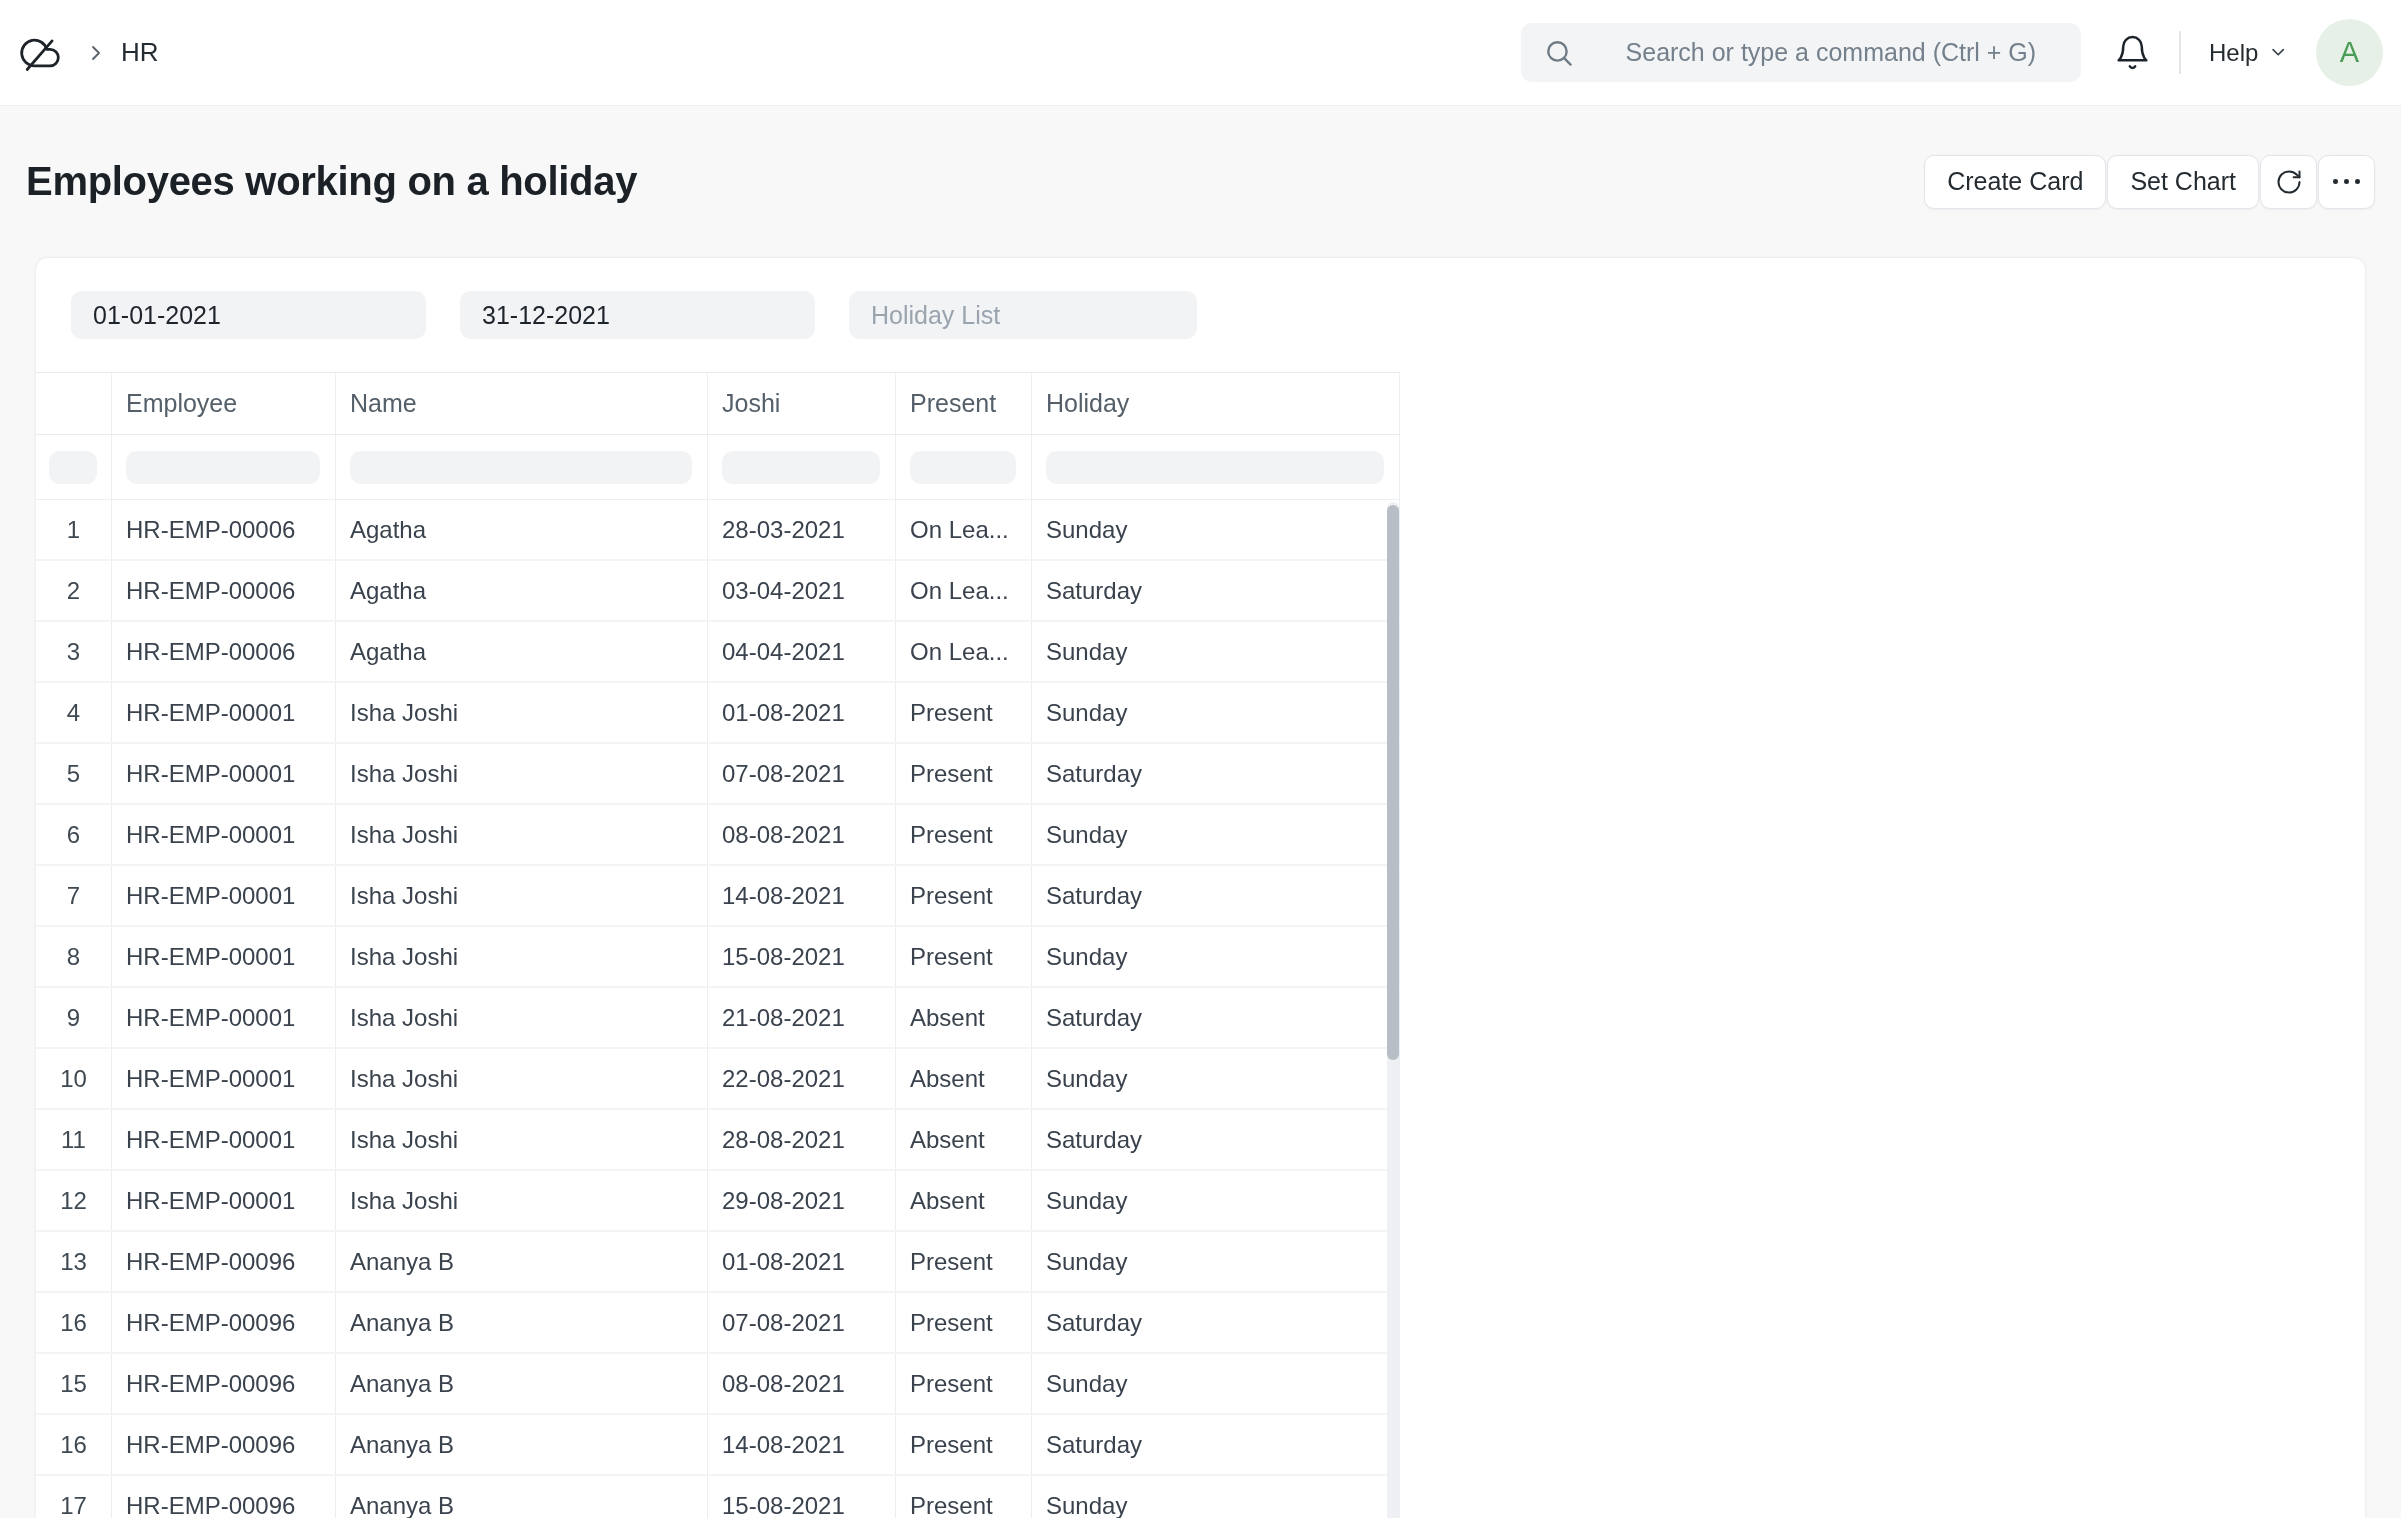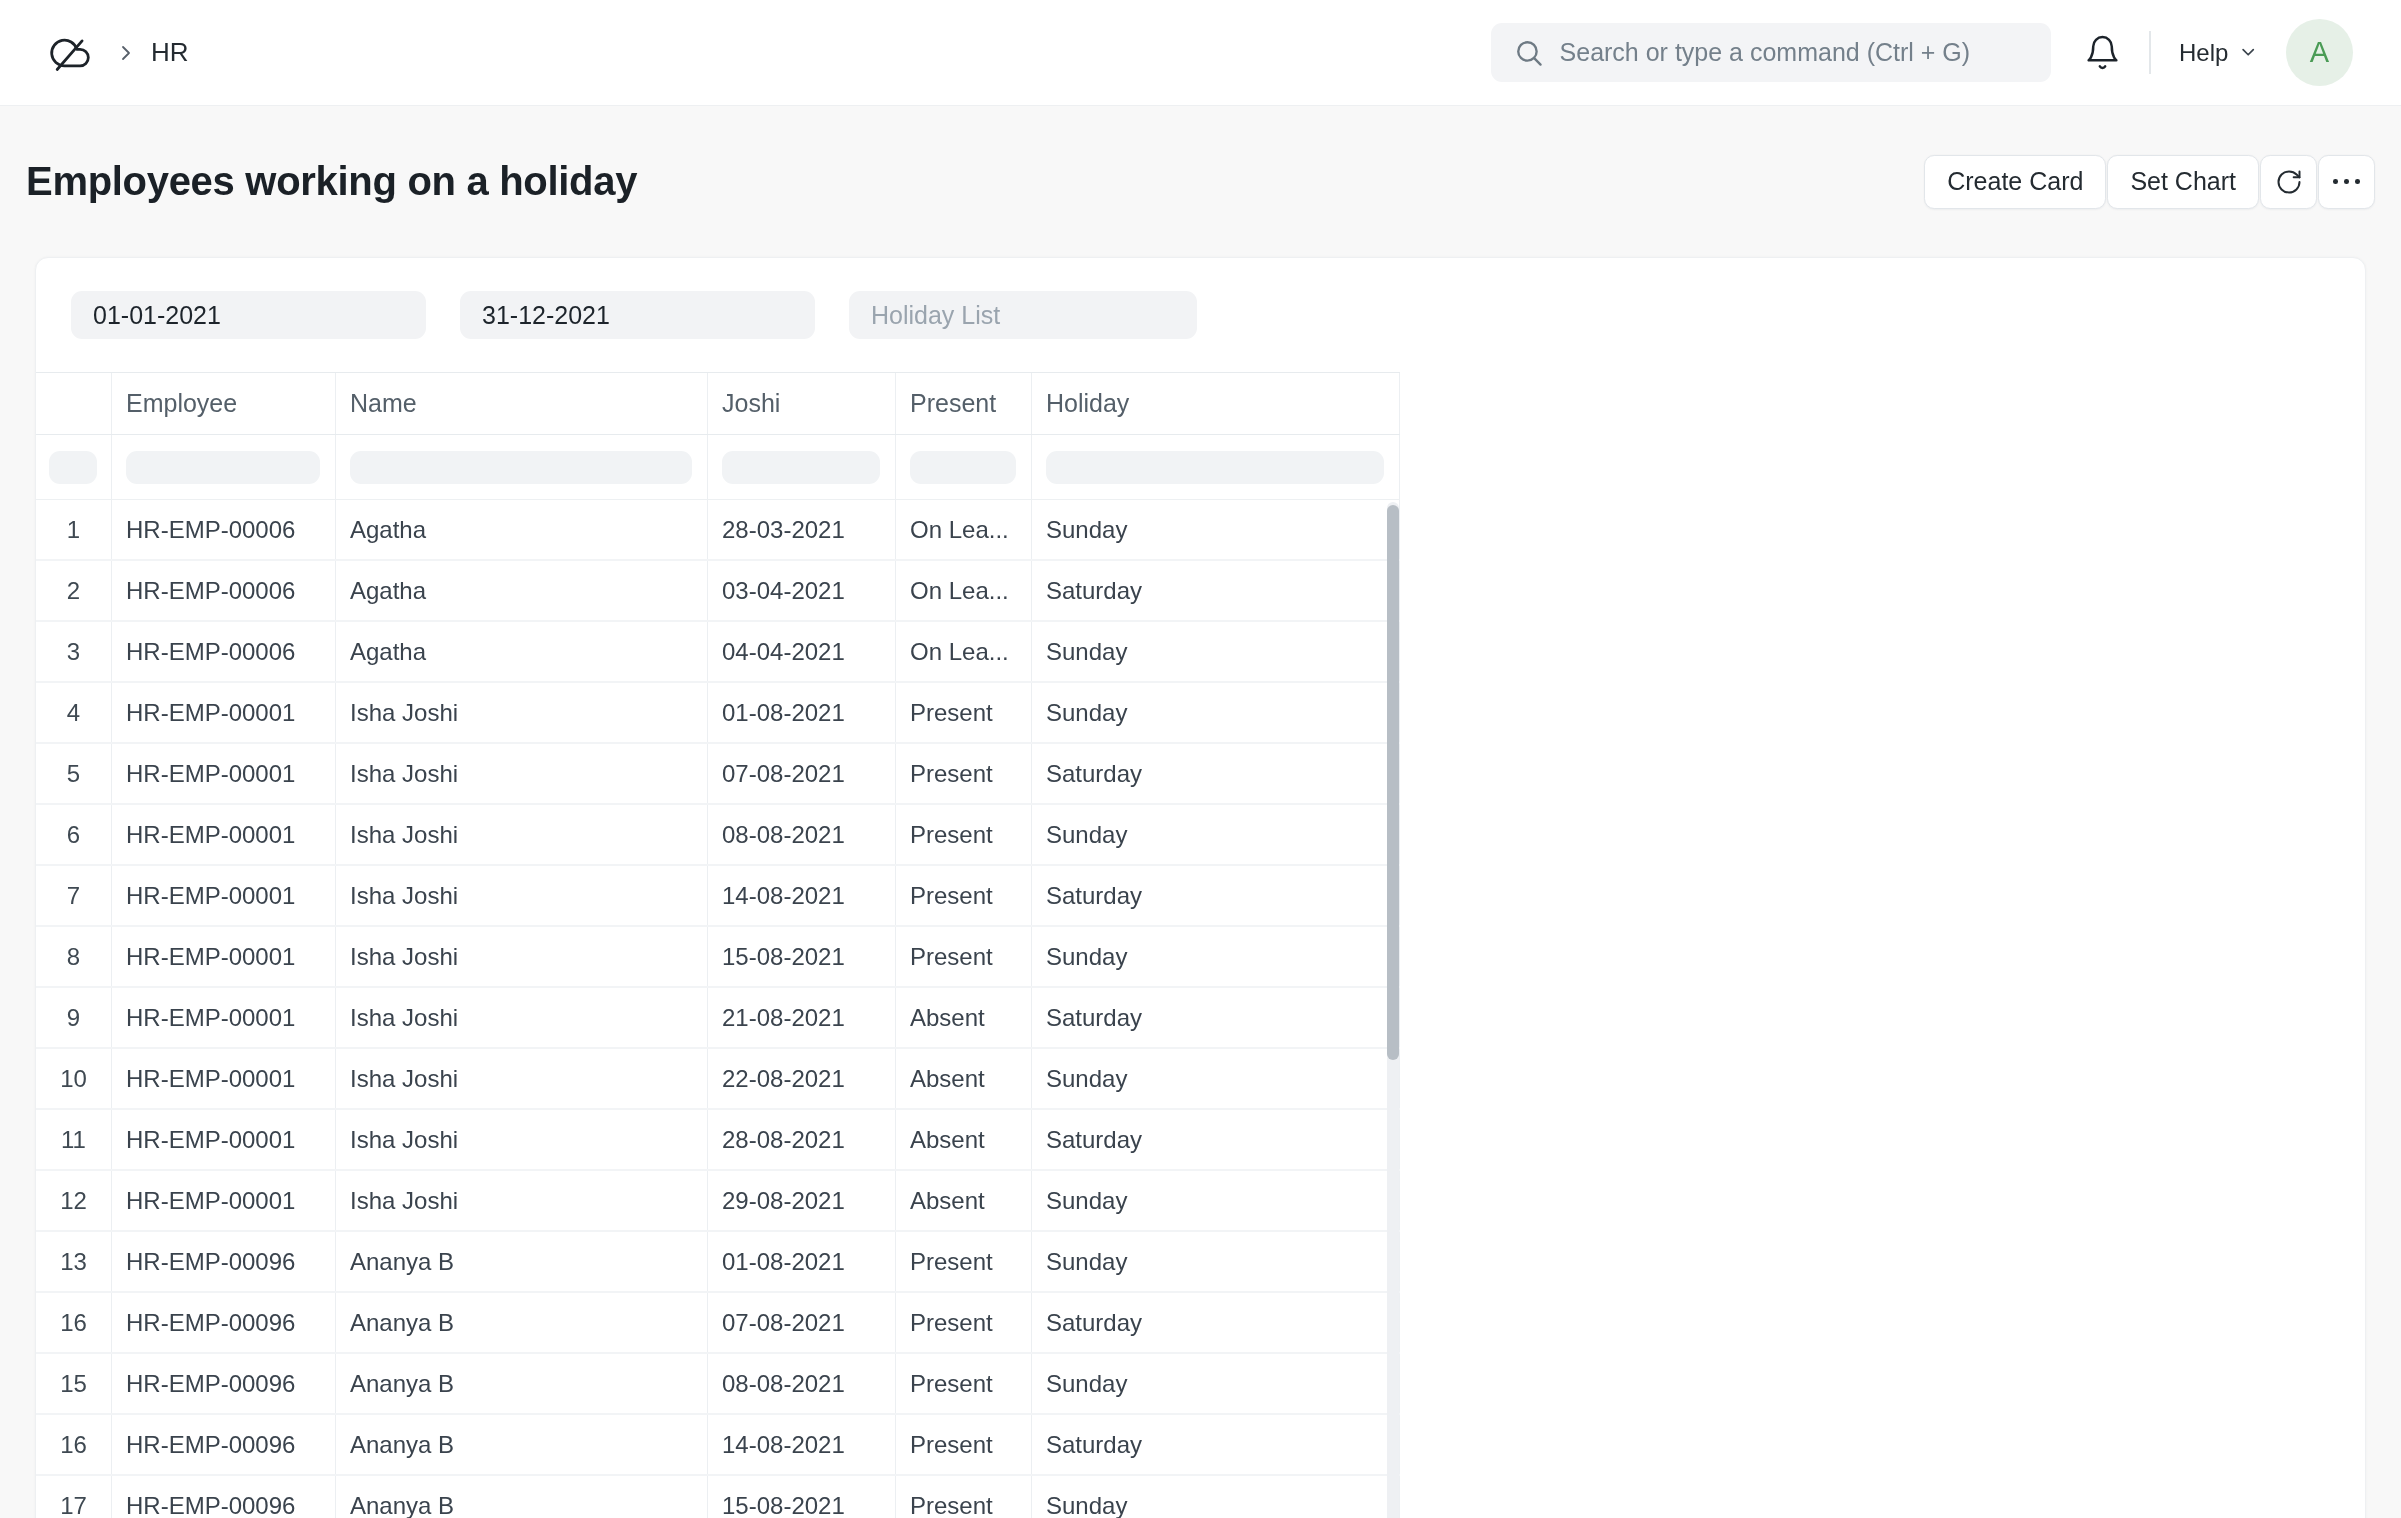"HR" .navbar { padding: 0 48px -> 0 18px }
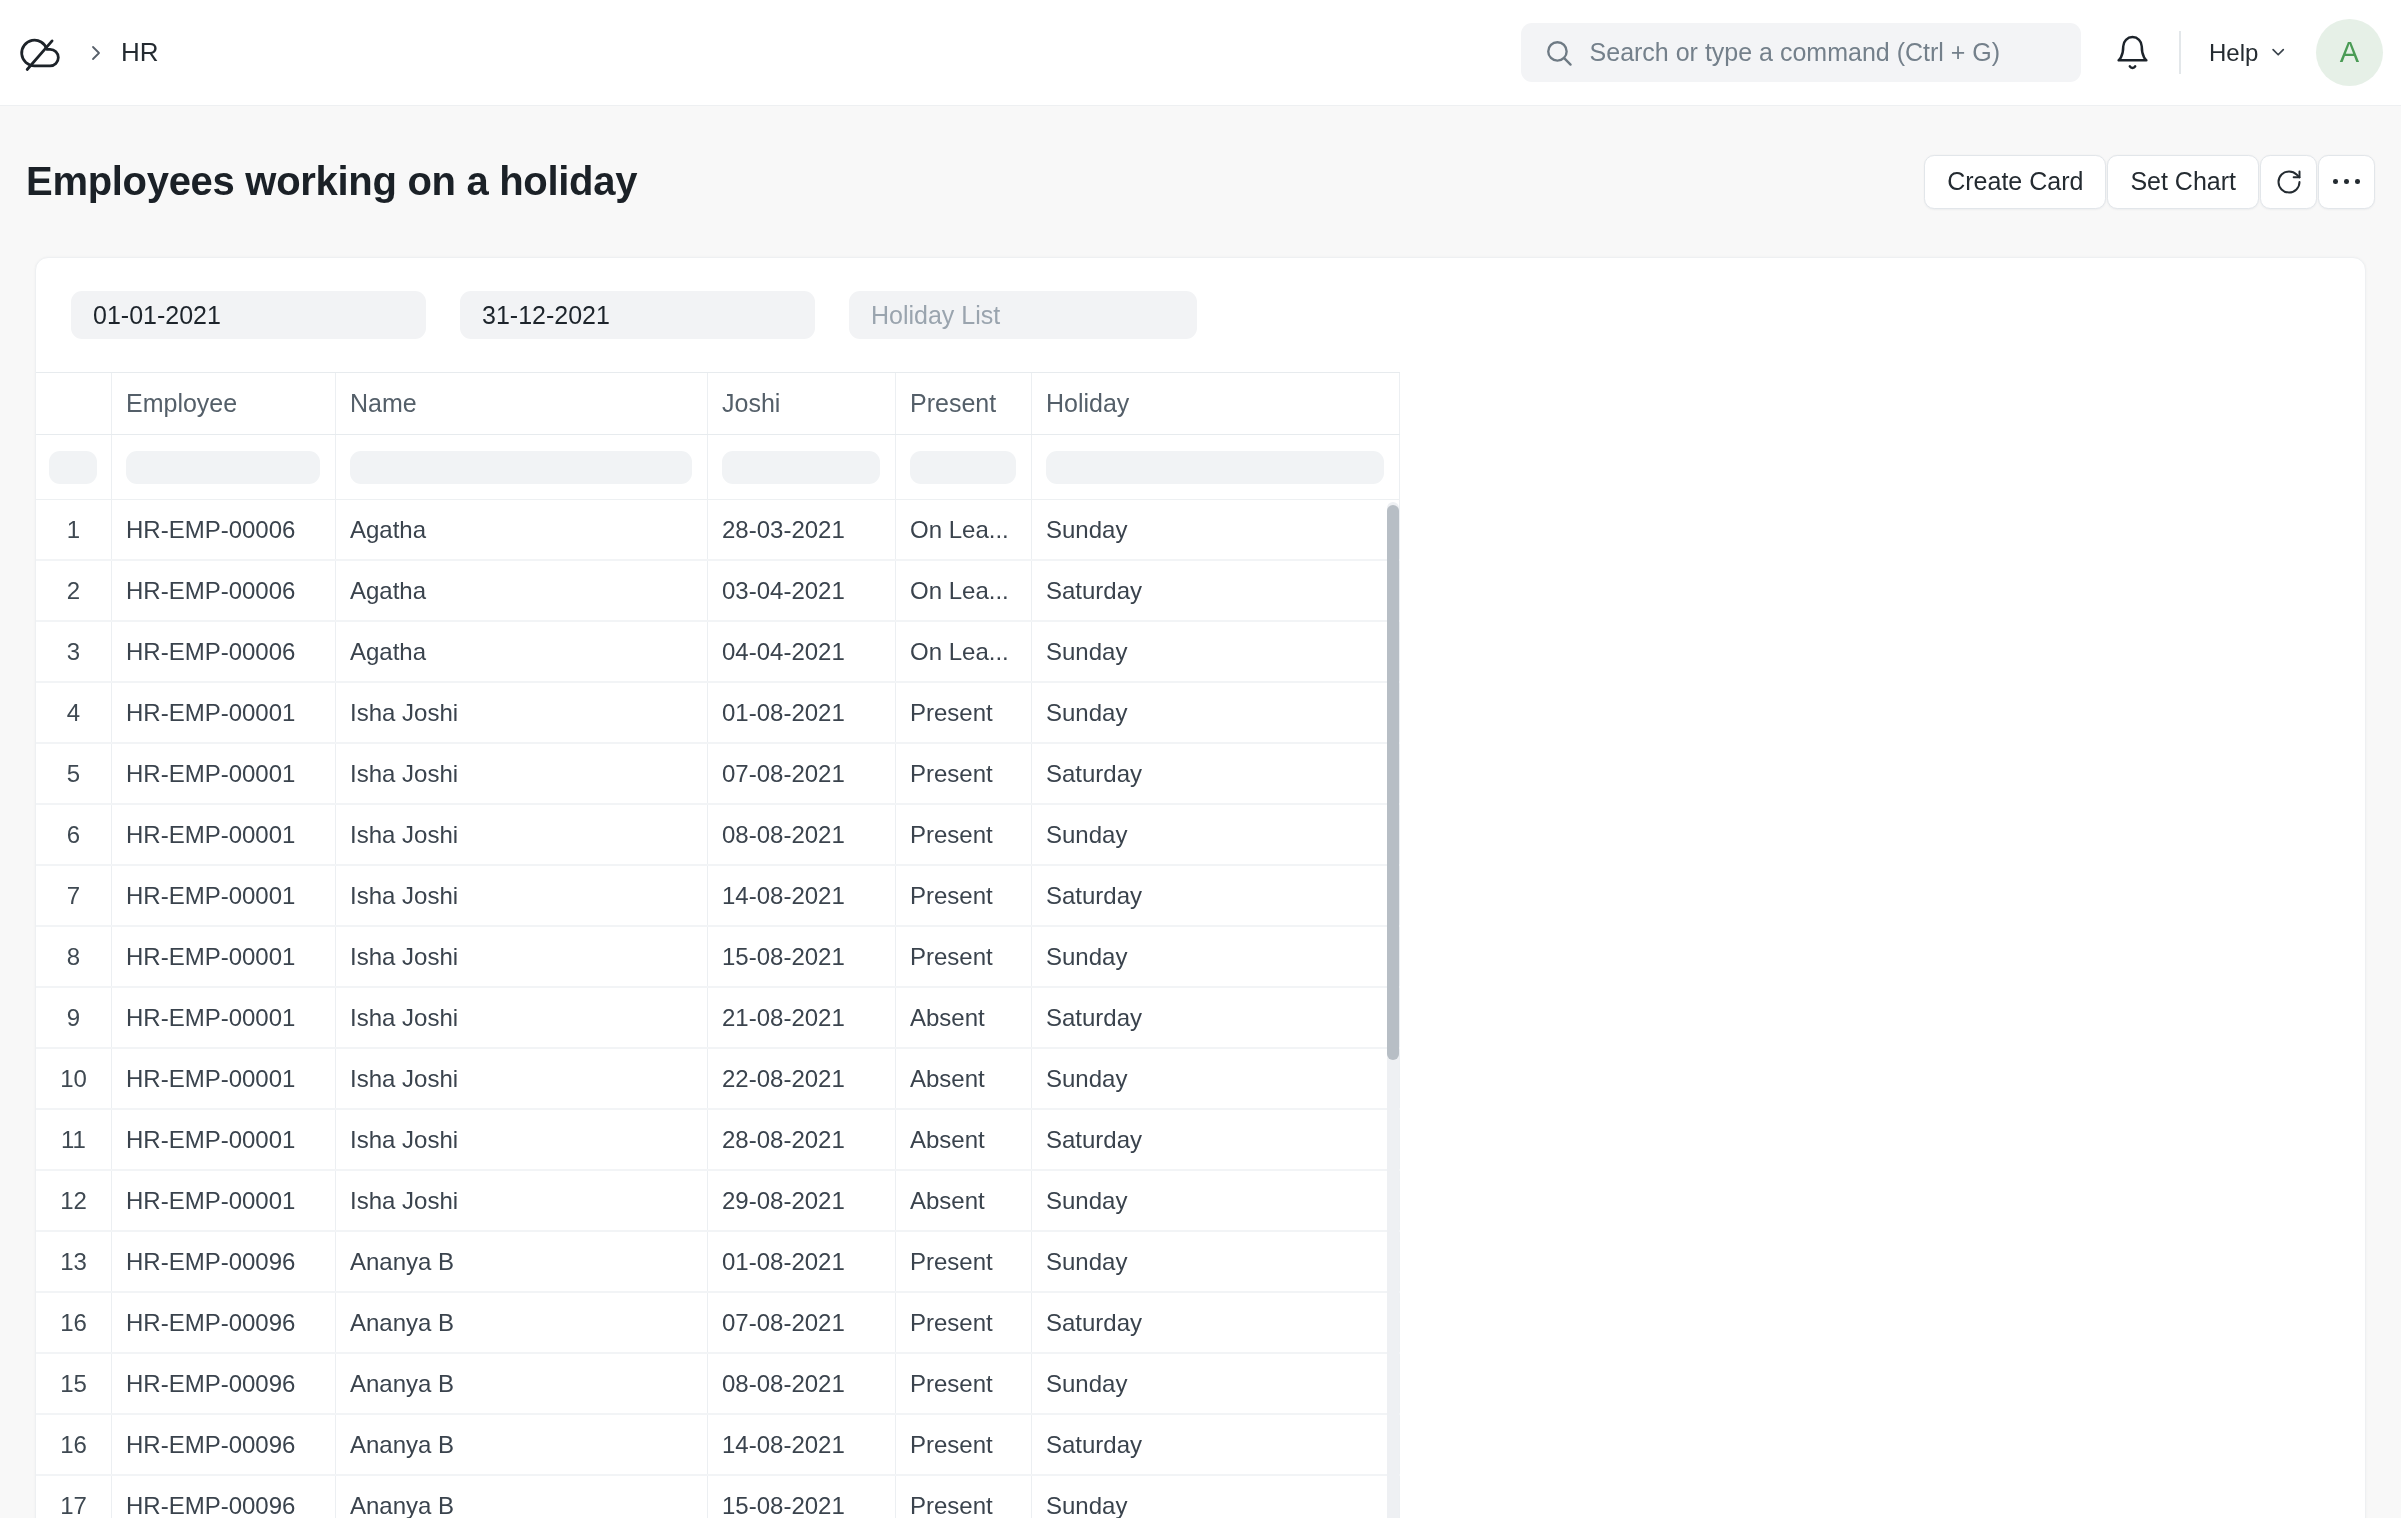"Search or type a command" .search-text { margin-left: none -> 36px }
